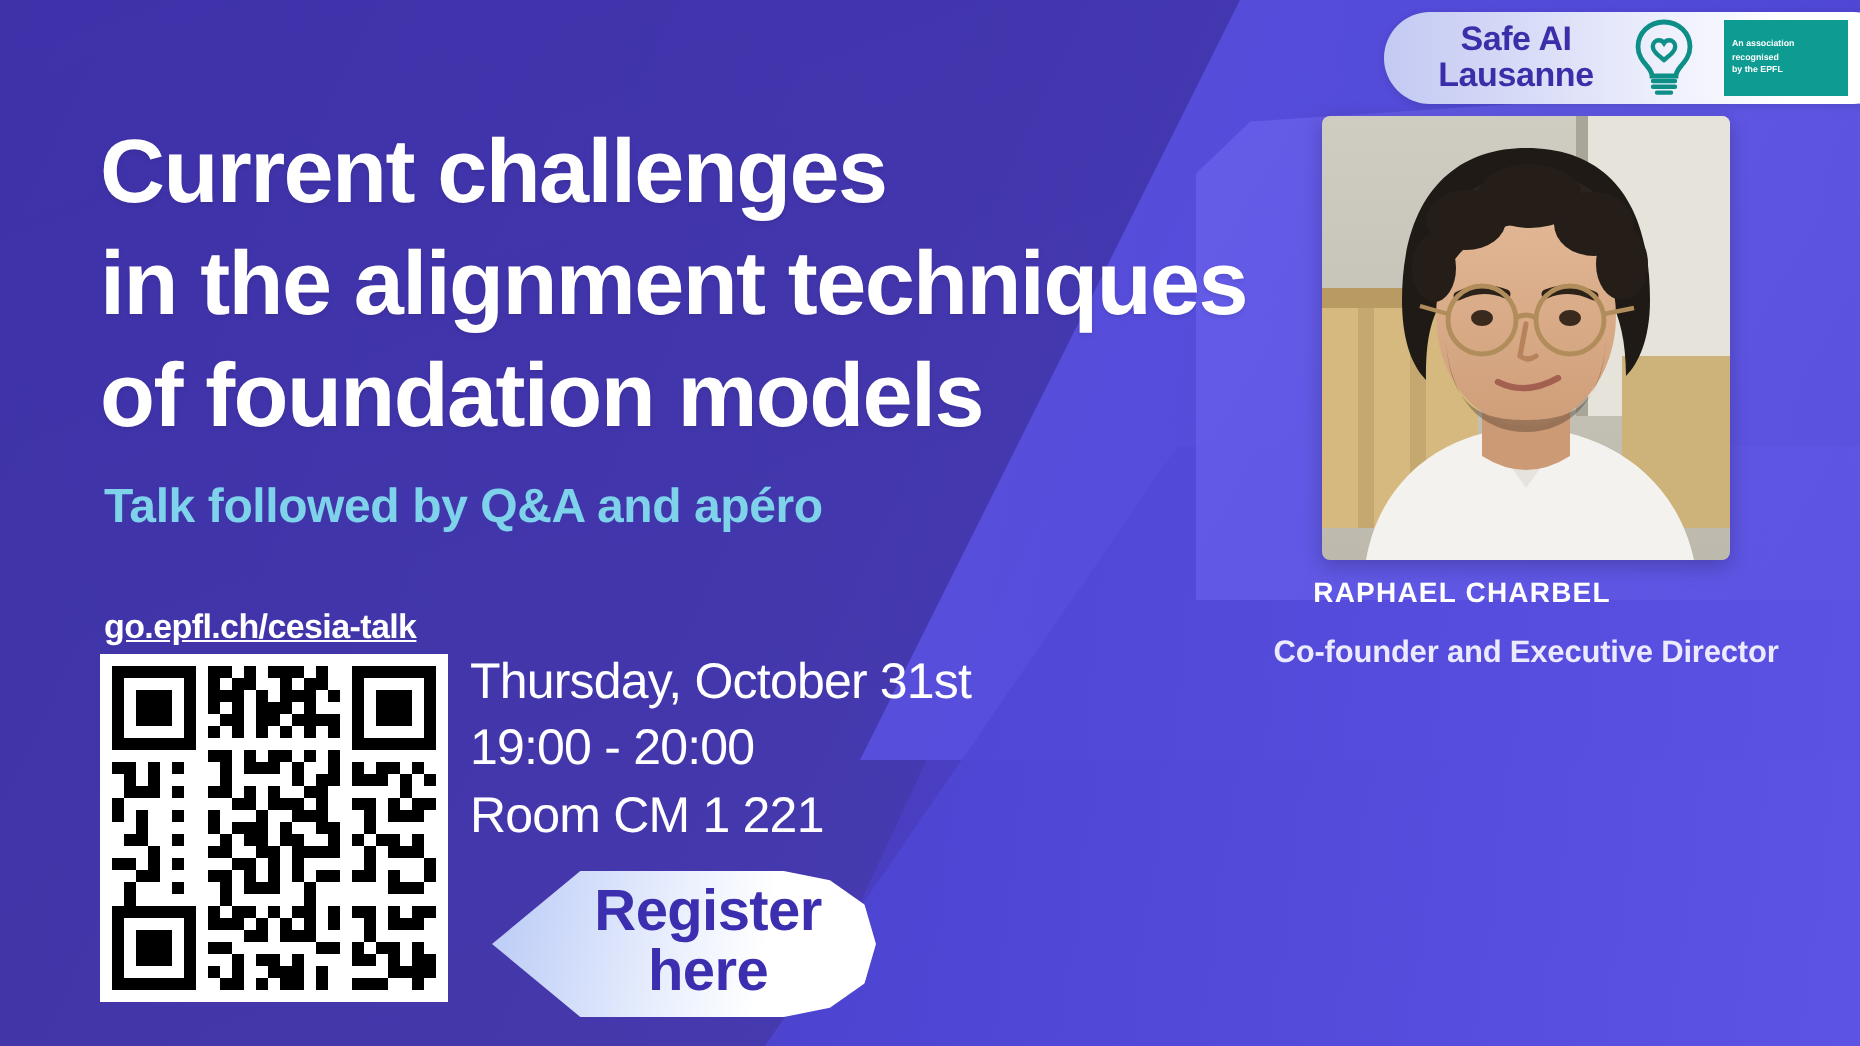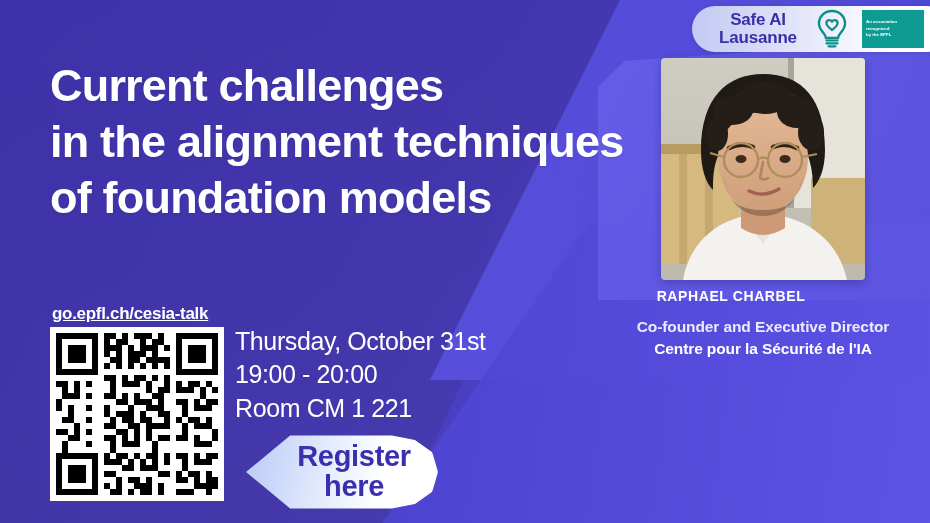"Talk followed by Q&A and" div.subhead { html: none -> <div>Talk followed by Q&amp;A and apéro</div> }
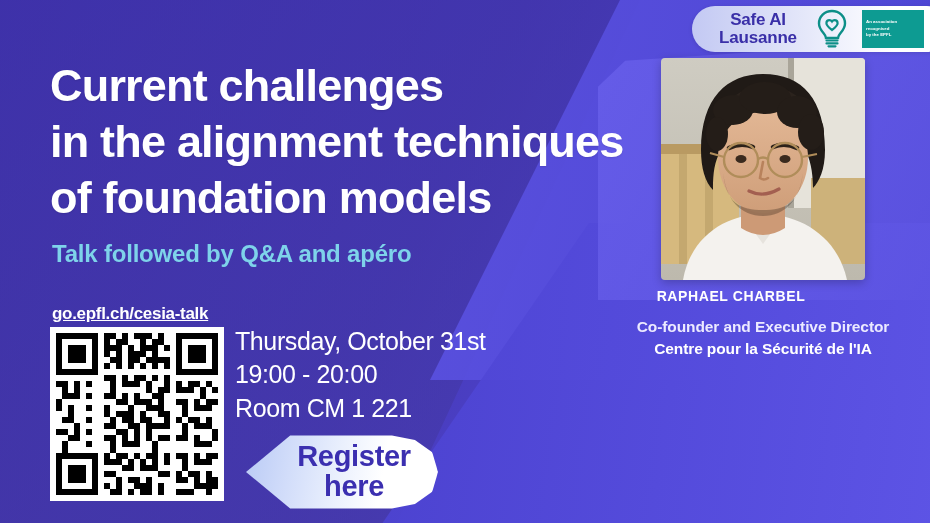"Centre pour la Sécurité de" div.speaker-org { html: <div>Centre pour la Sécurité de l'IA</div> -> none }
